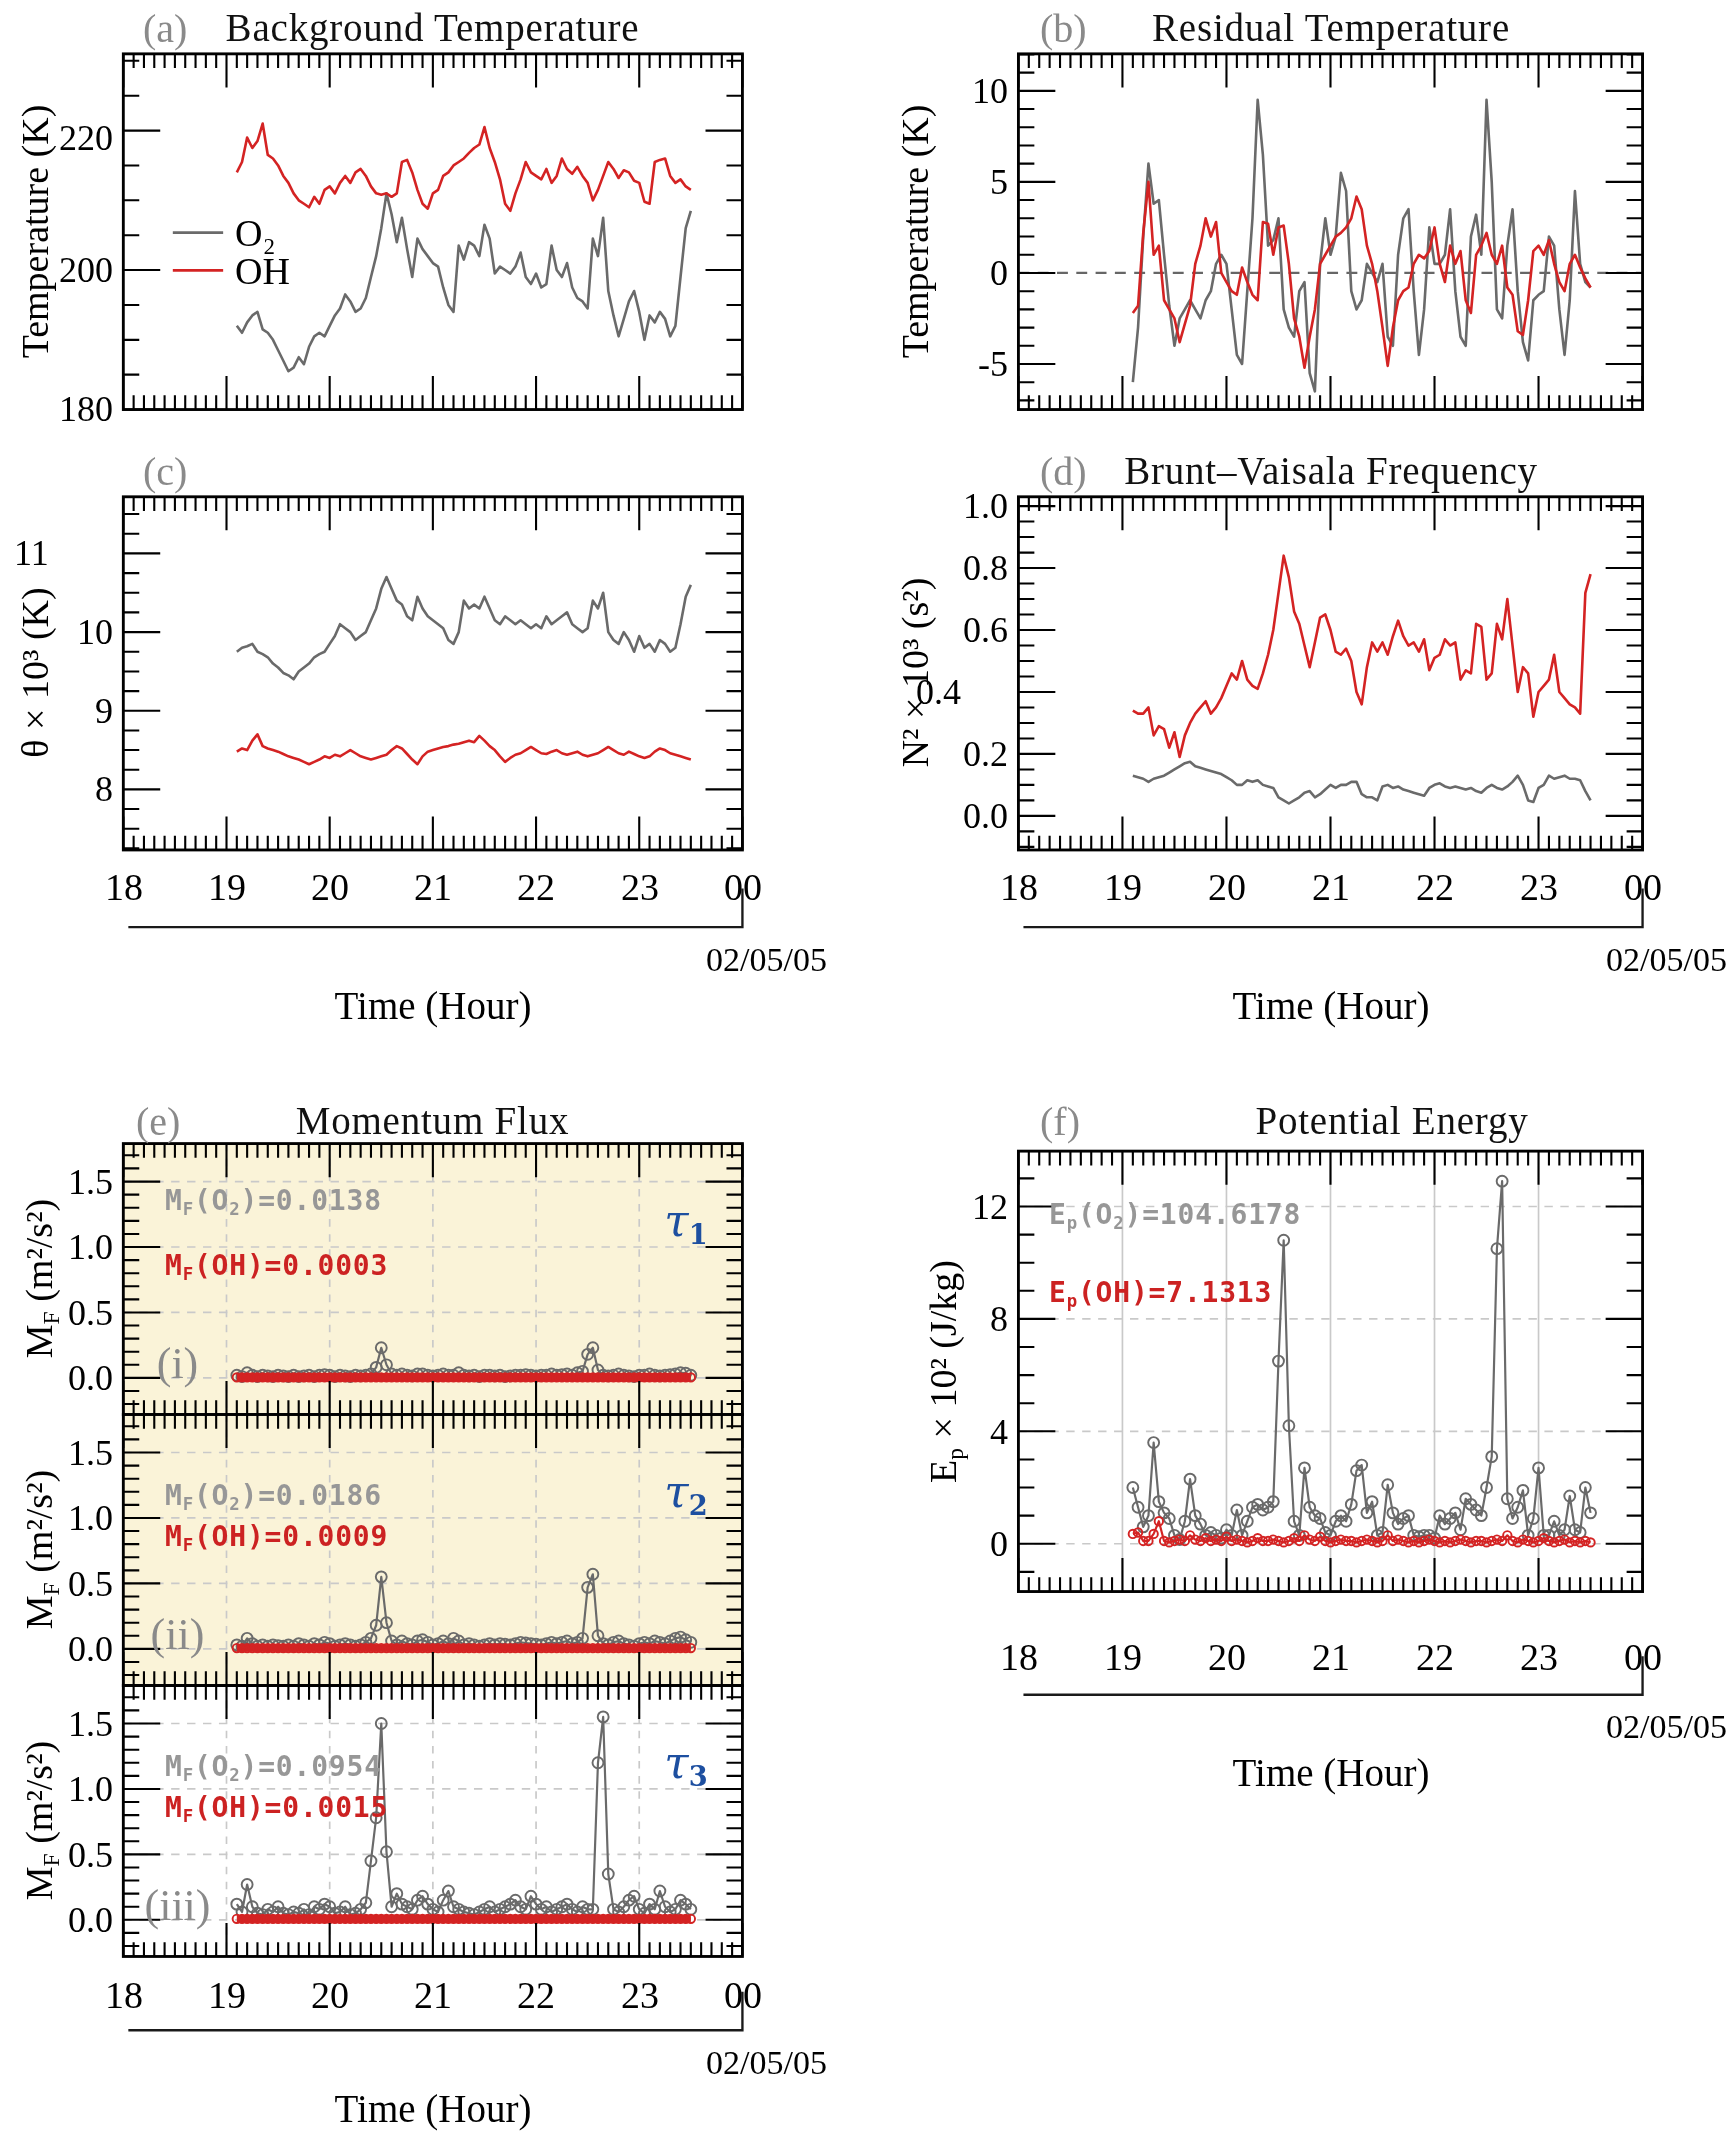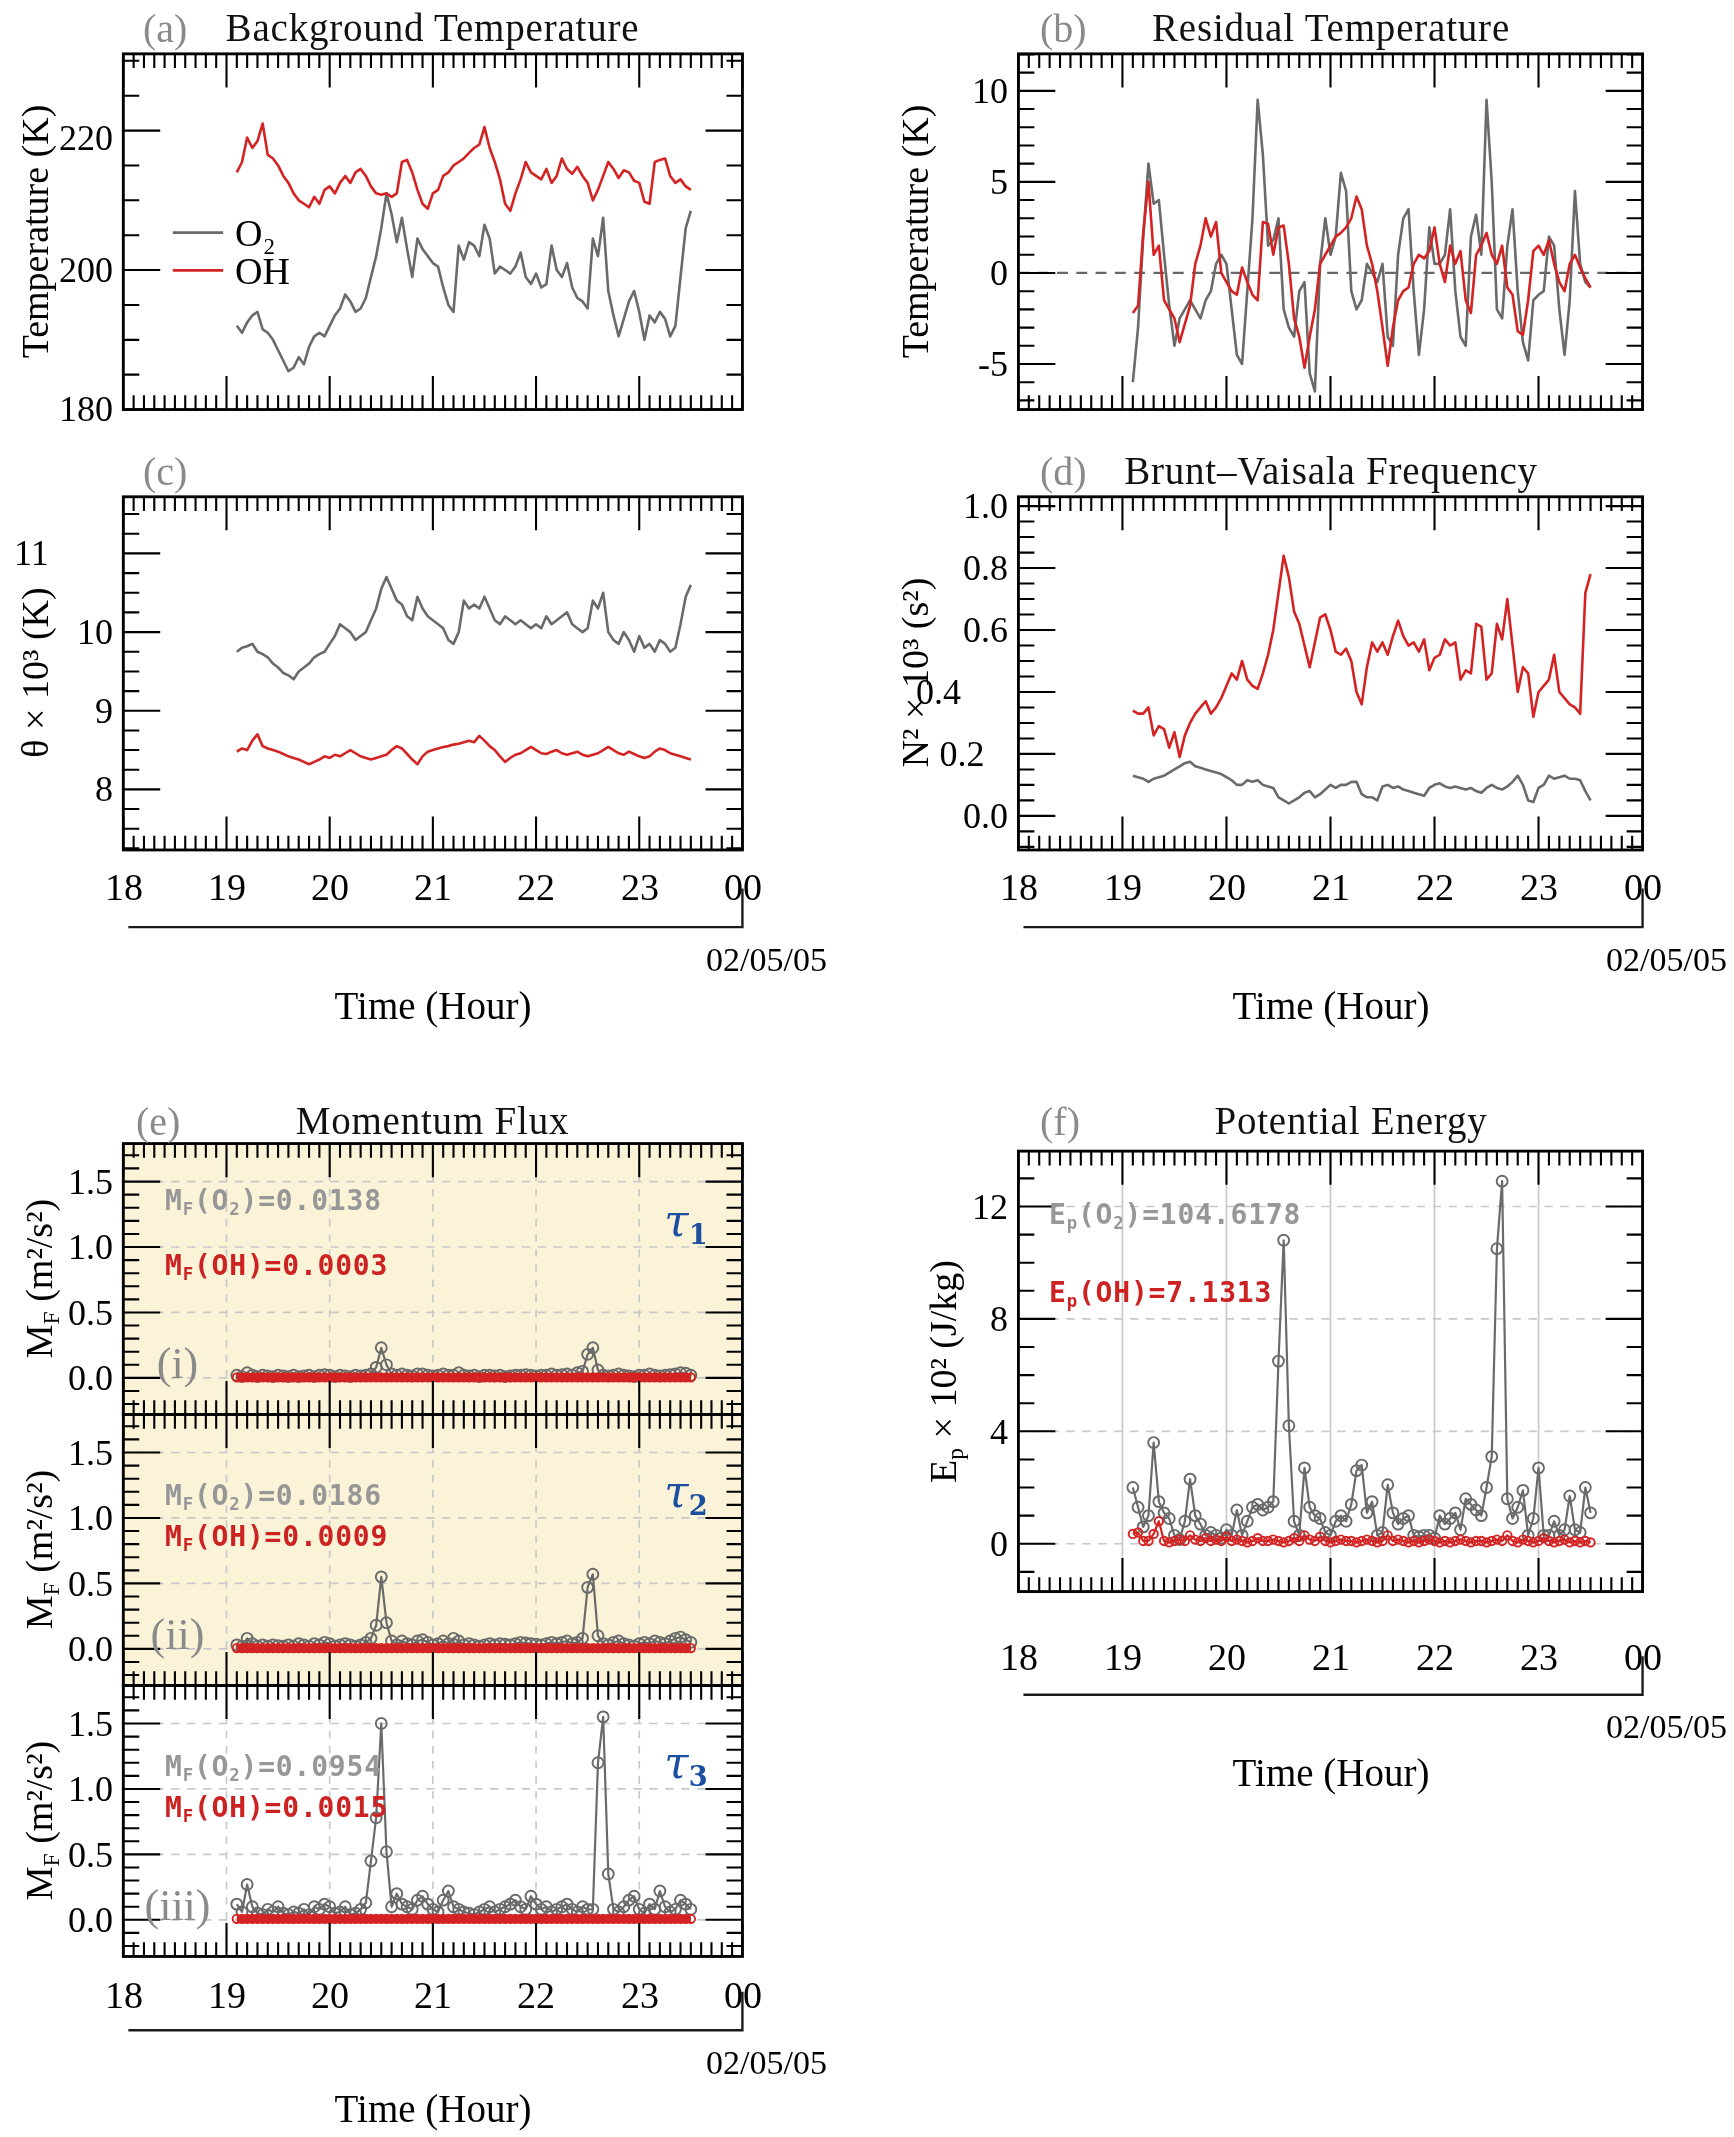"0.2" div.abs { text-align: center -> right }
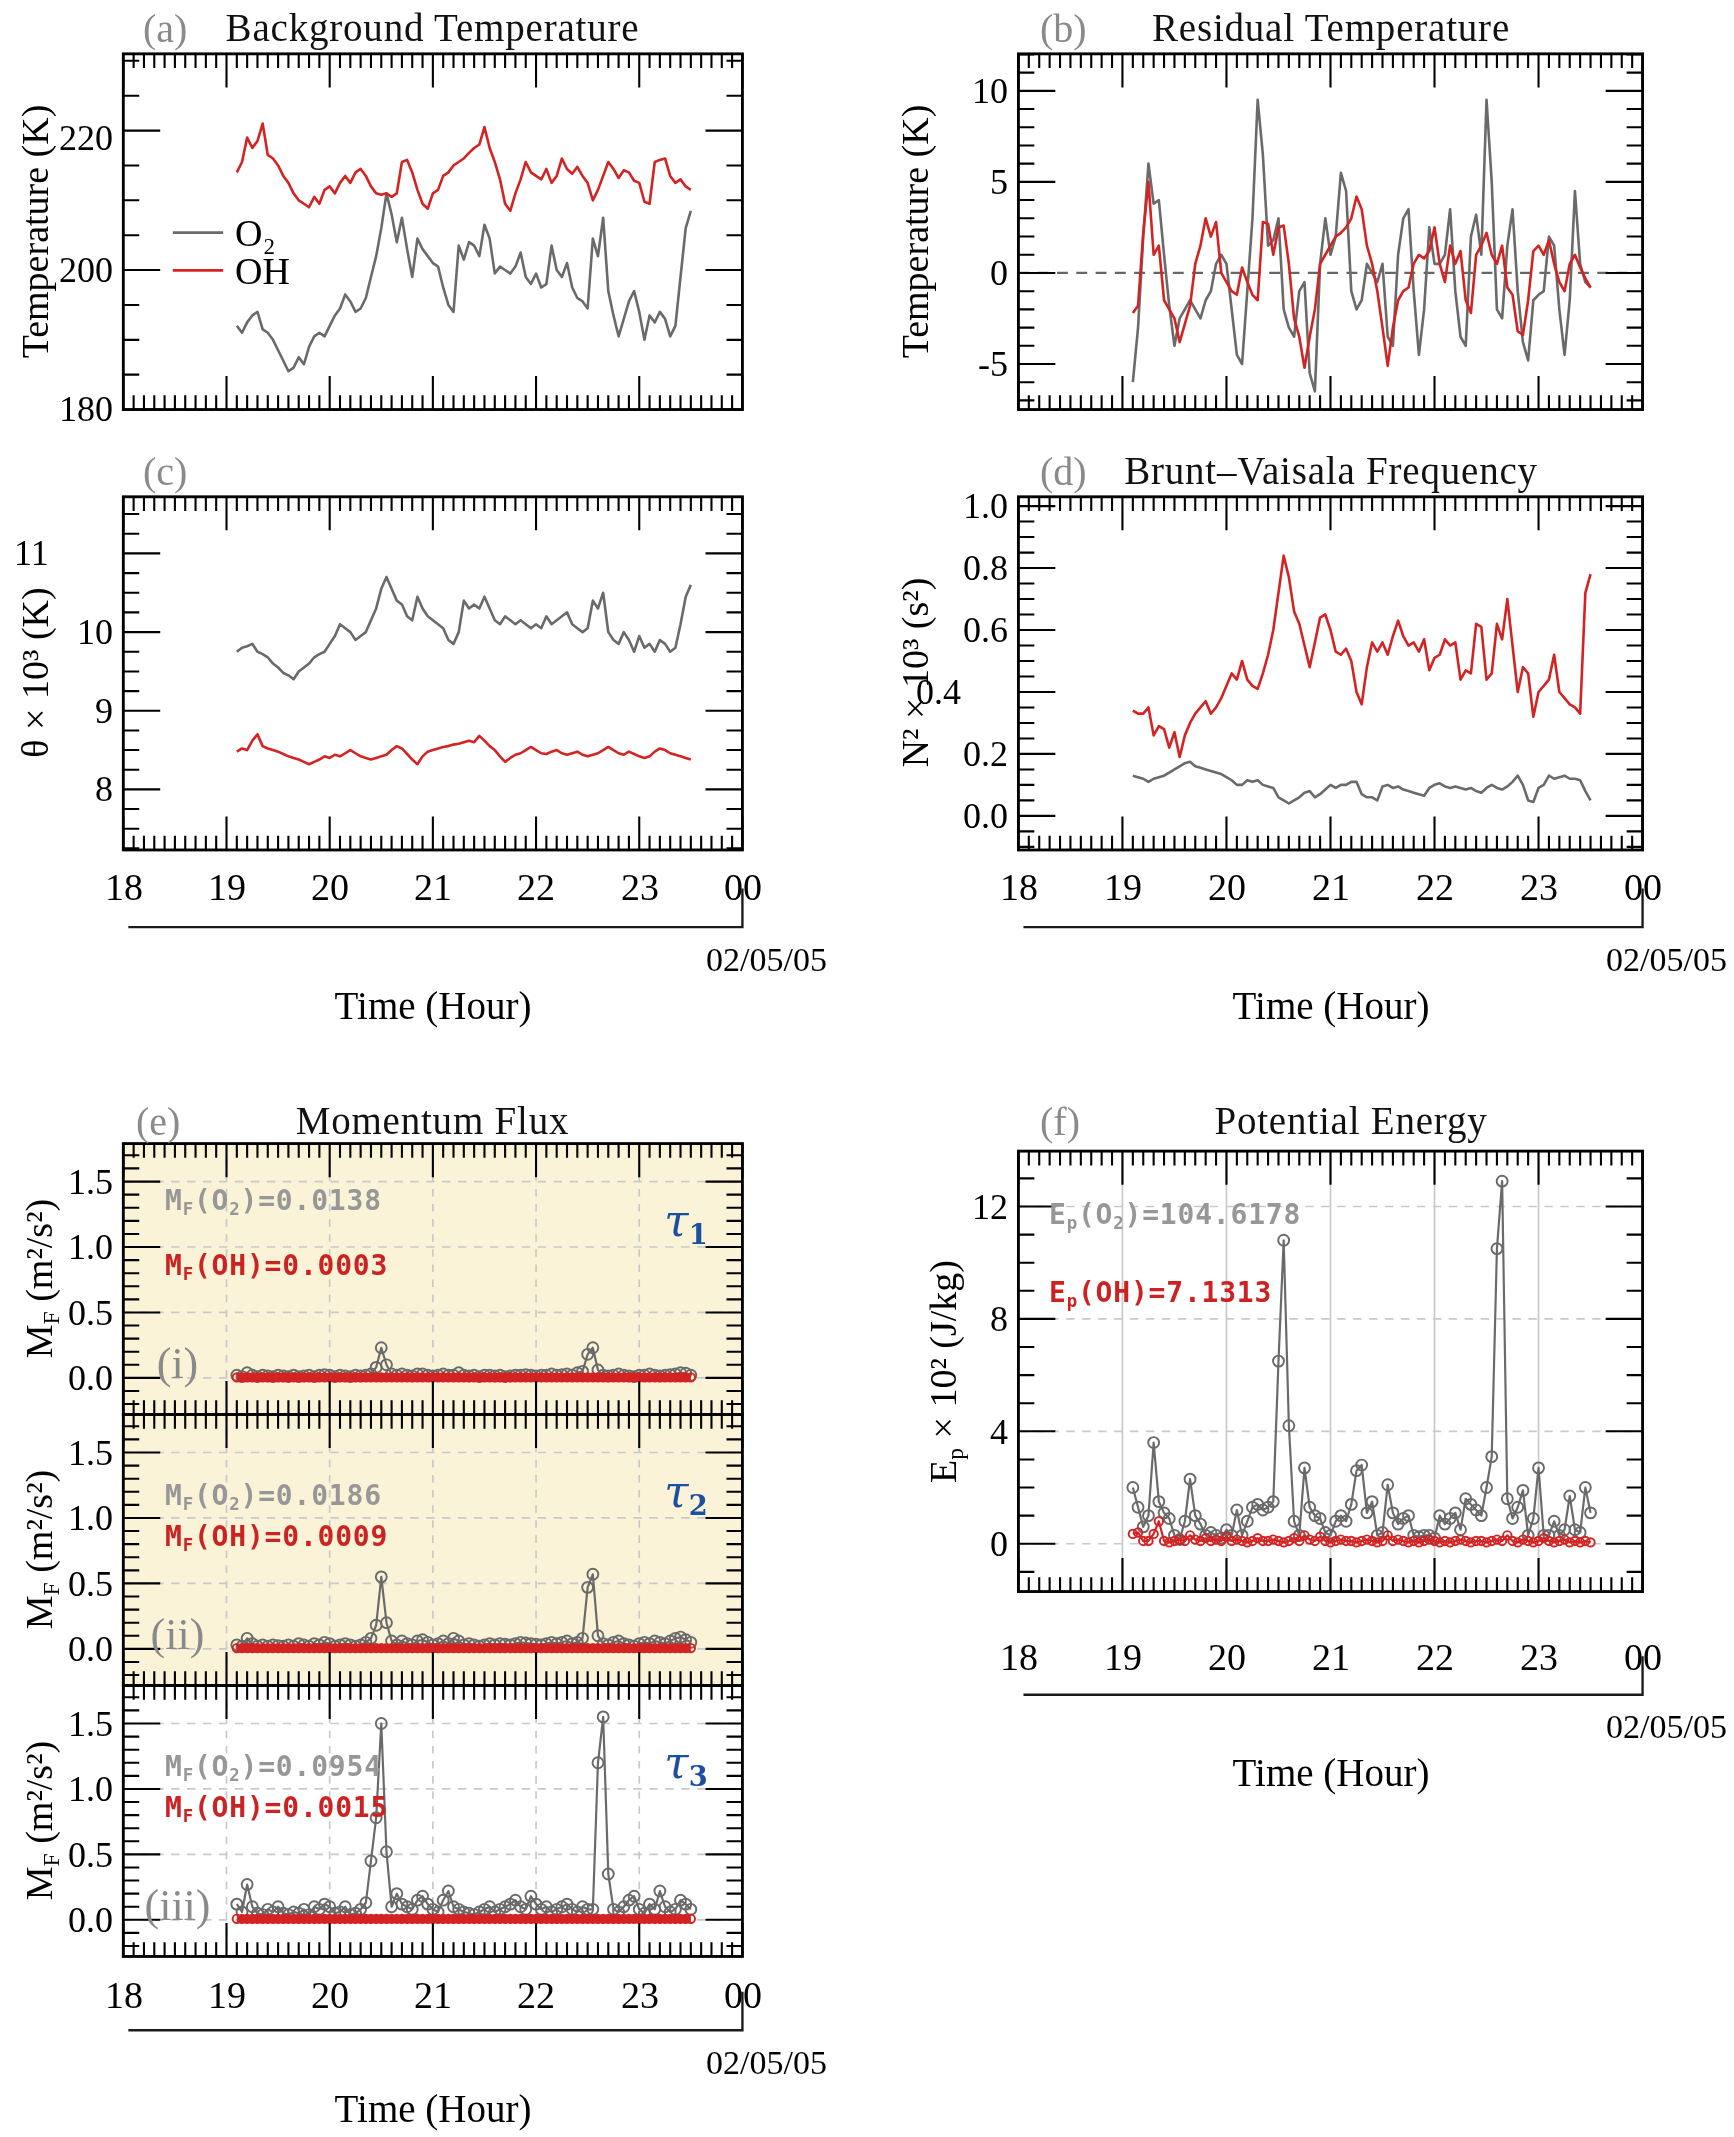"Potential Energy" div.abs { left: 1039px -> 1080px }
